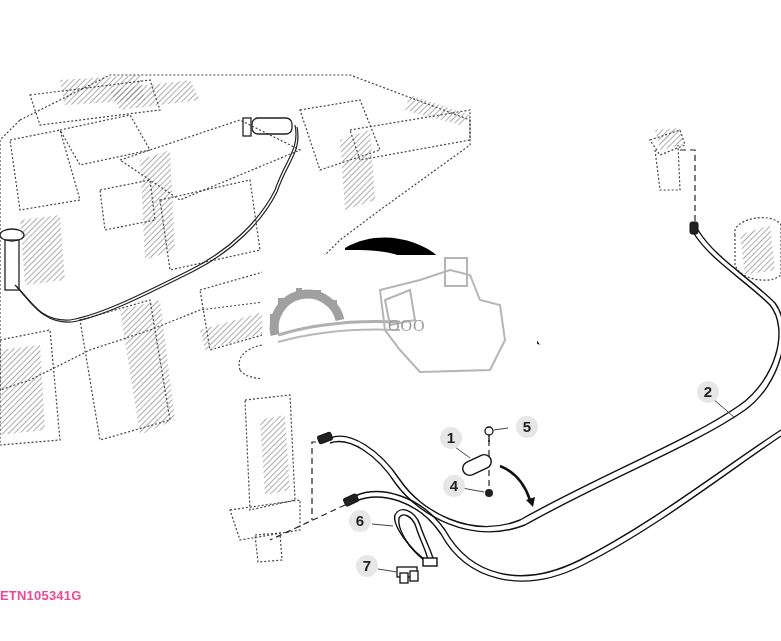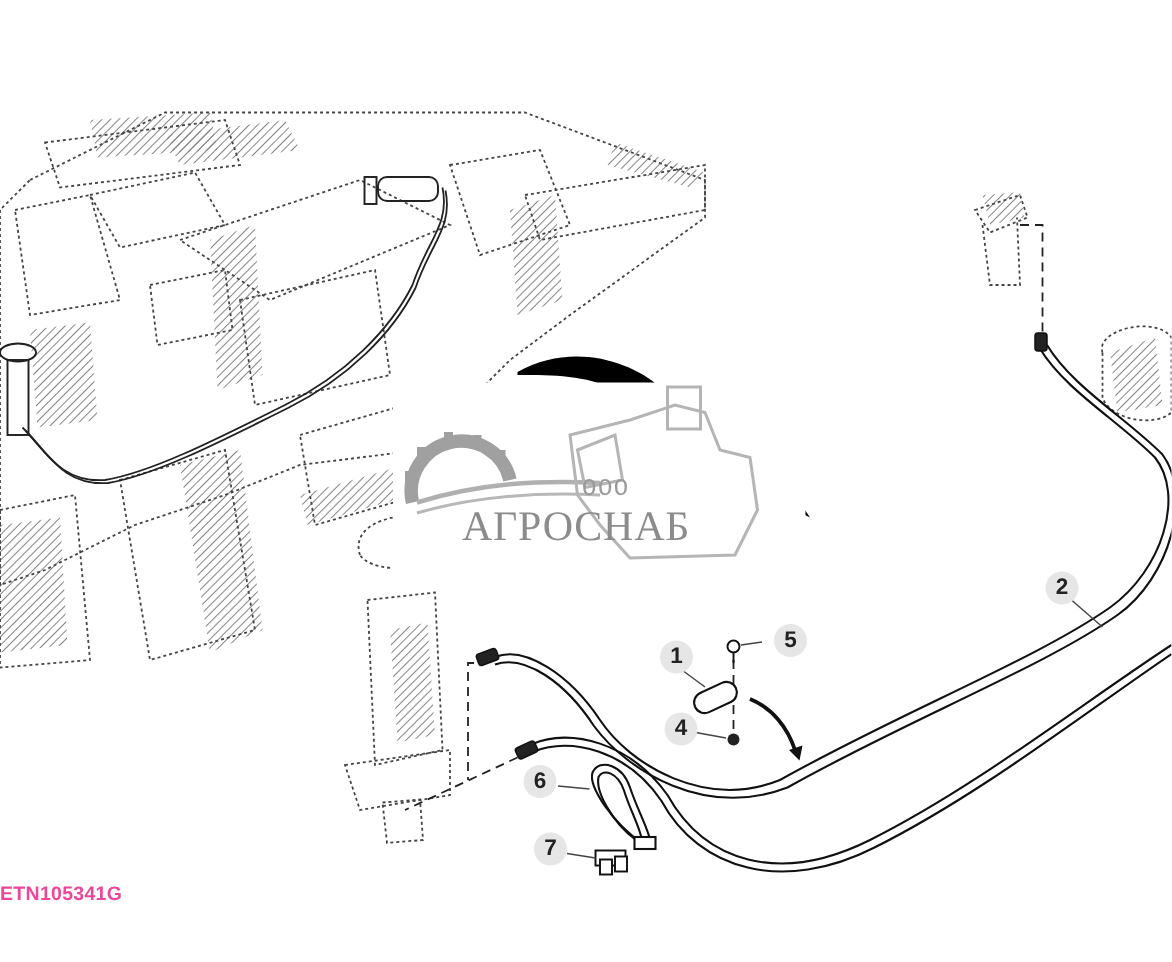"ООО" .wm-ooo { font-family: Liberation Mono, monospace -> Liberation Serif, serif }
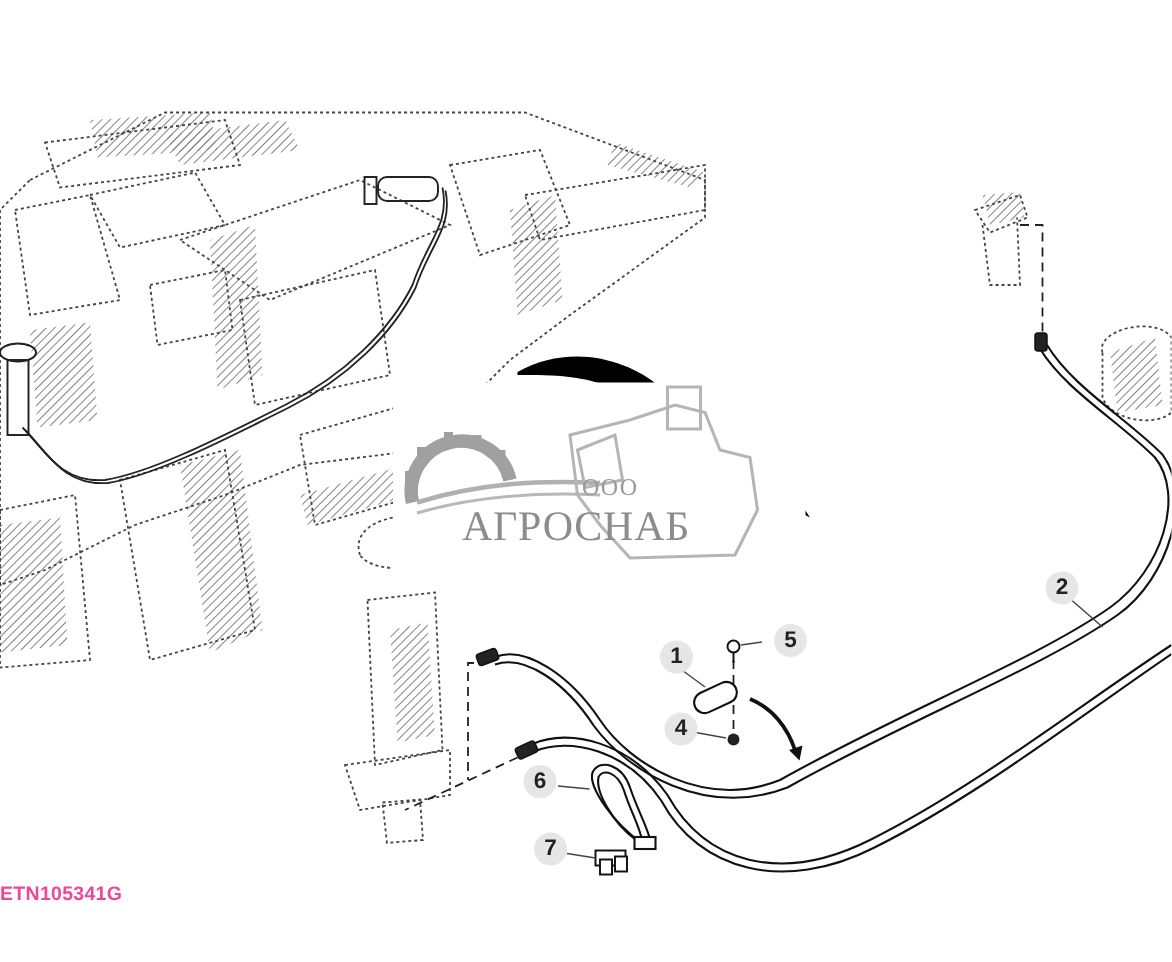"АГРОСНАБ" div.wm-name { html: <div>АГРОСНАБ</div> -> none }
